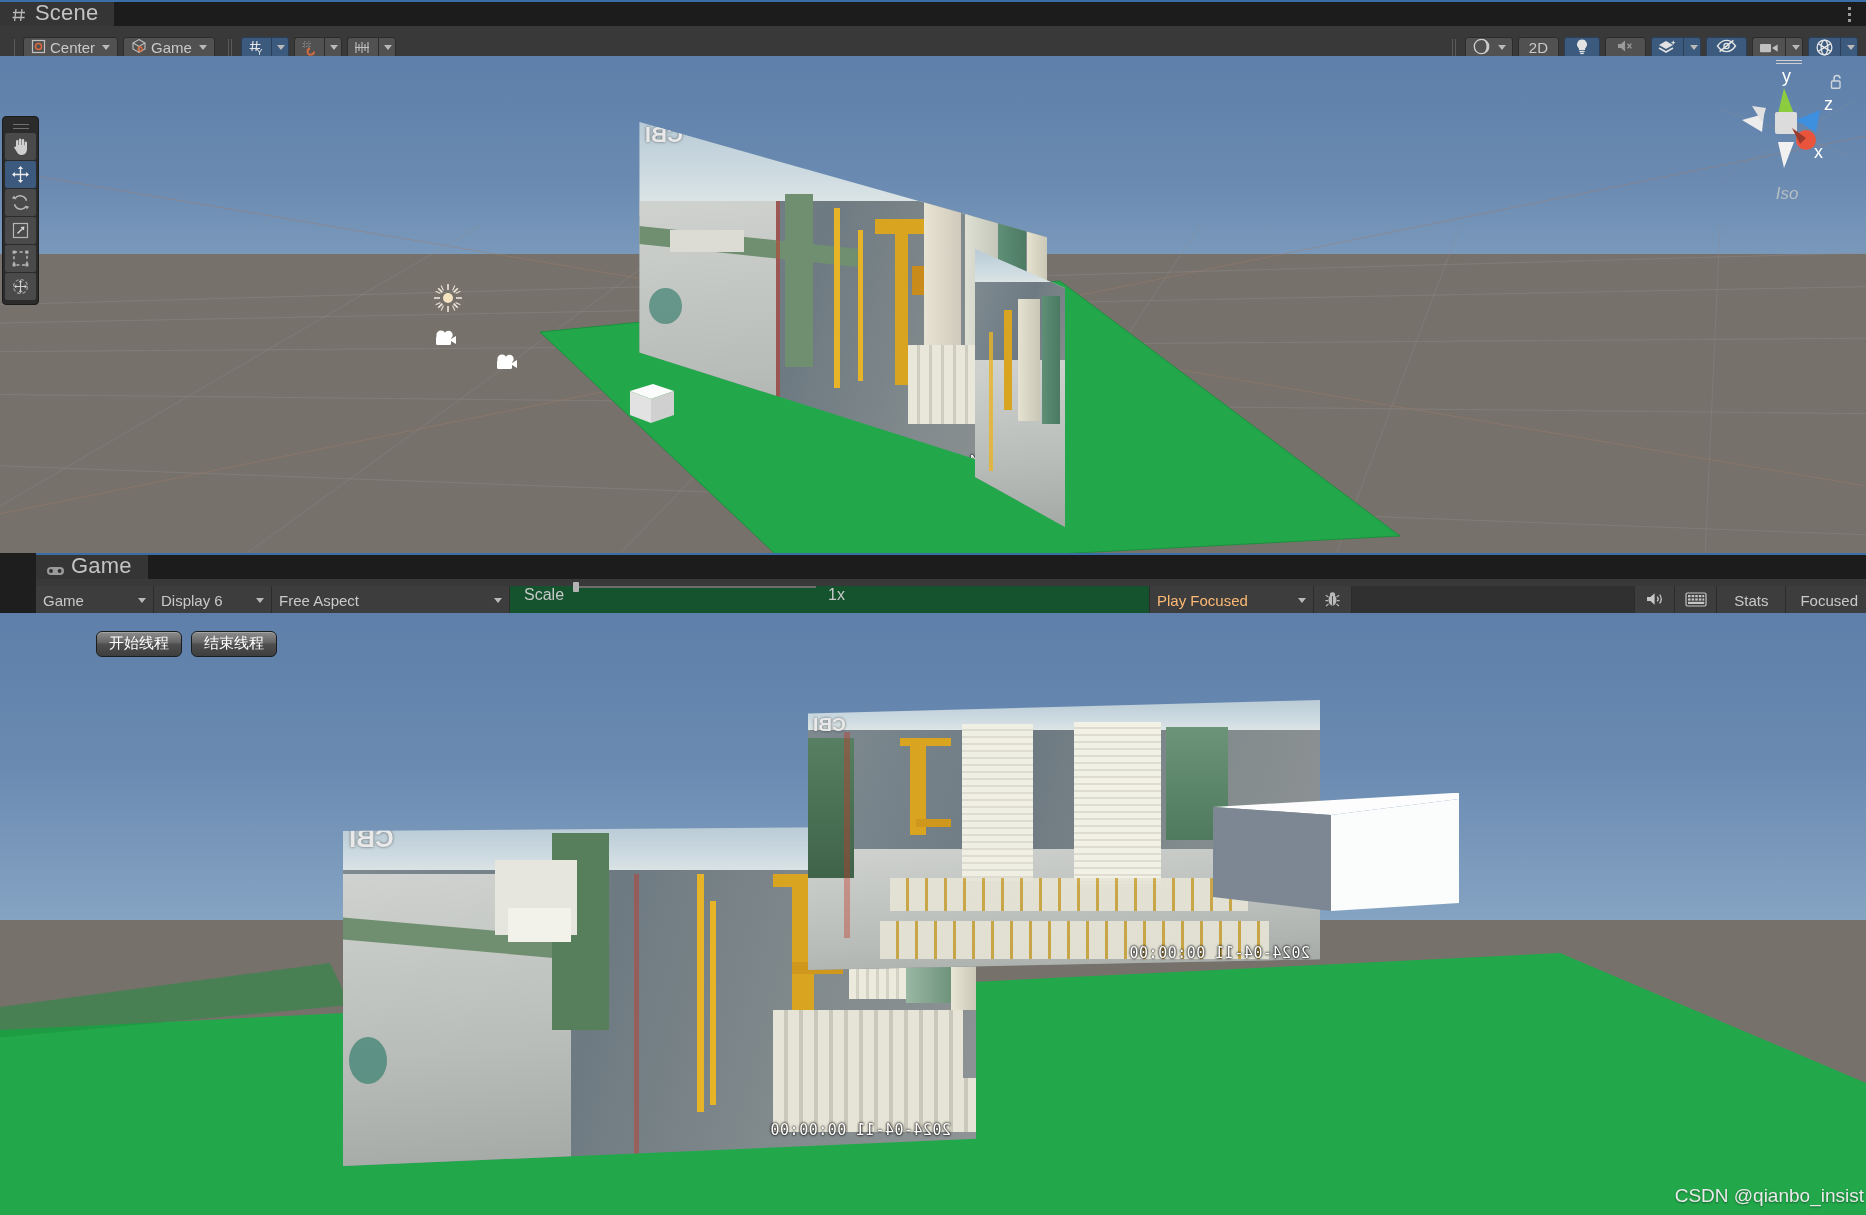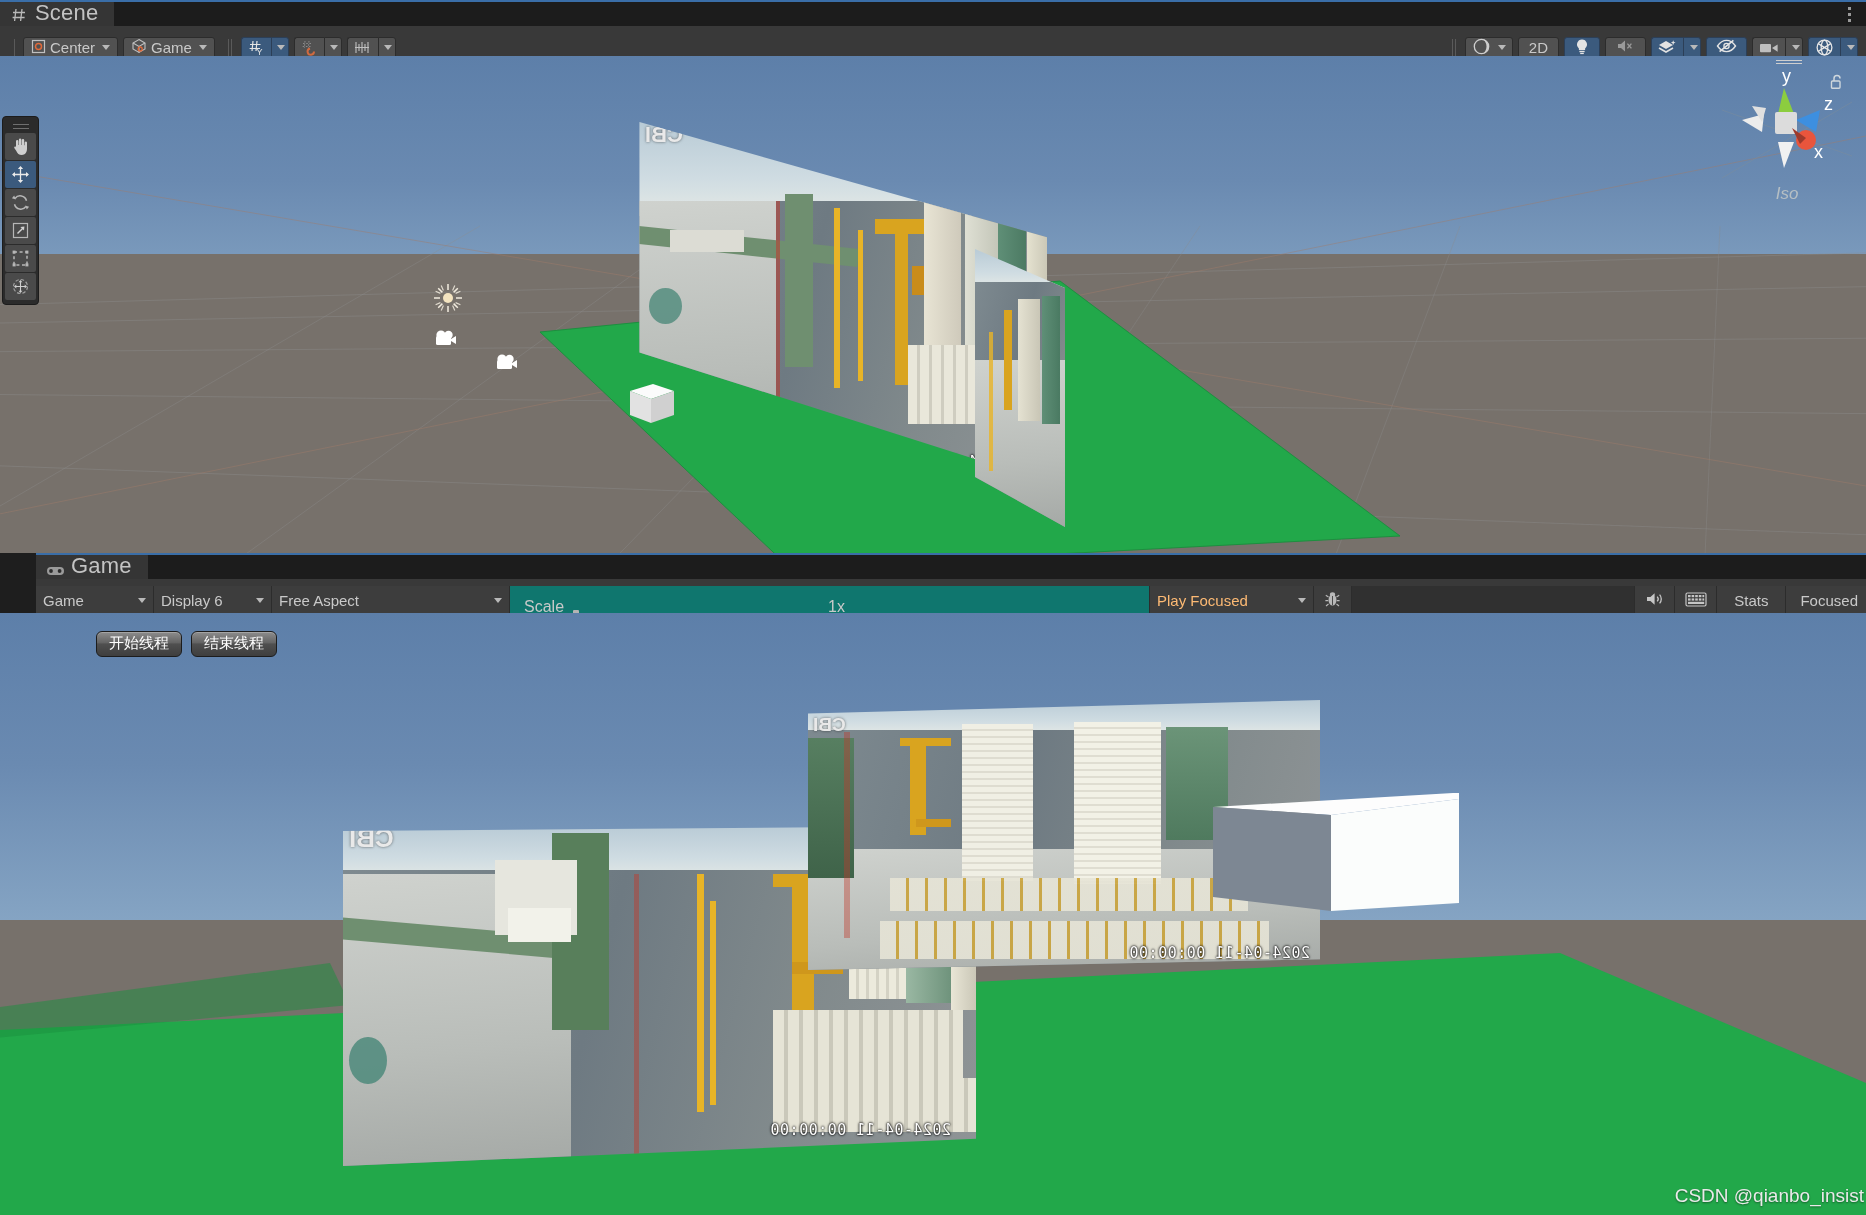"Scale" div { align-items: flex-end -> flex-start; background: #0f766e -> #14532d }
